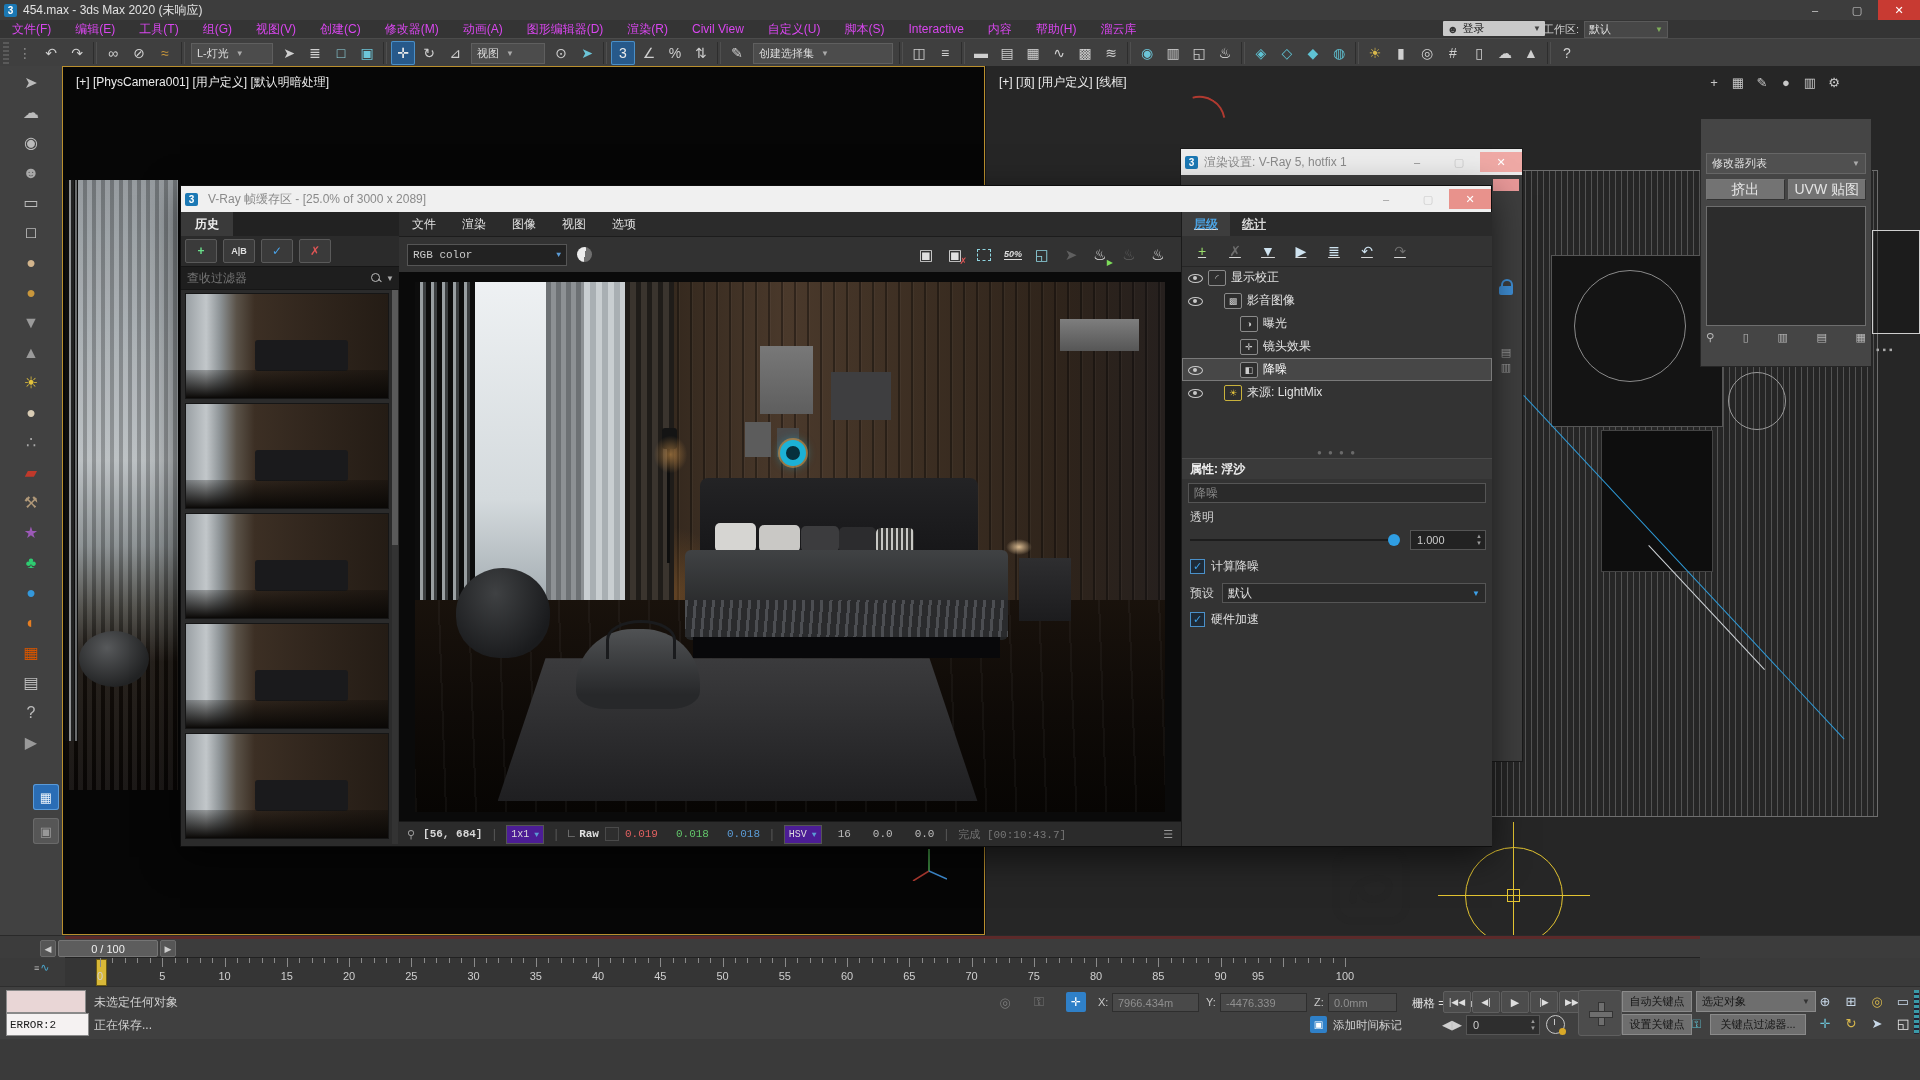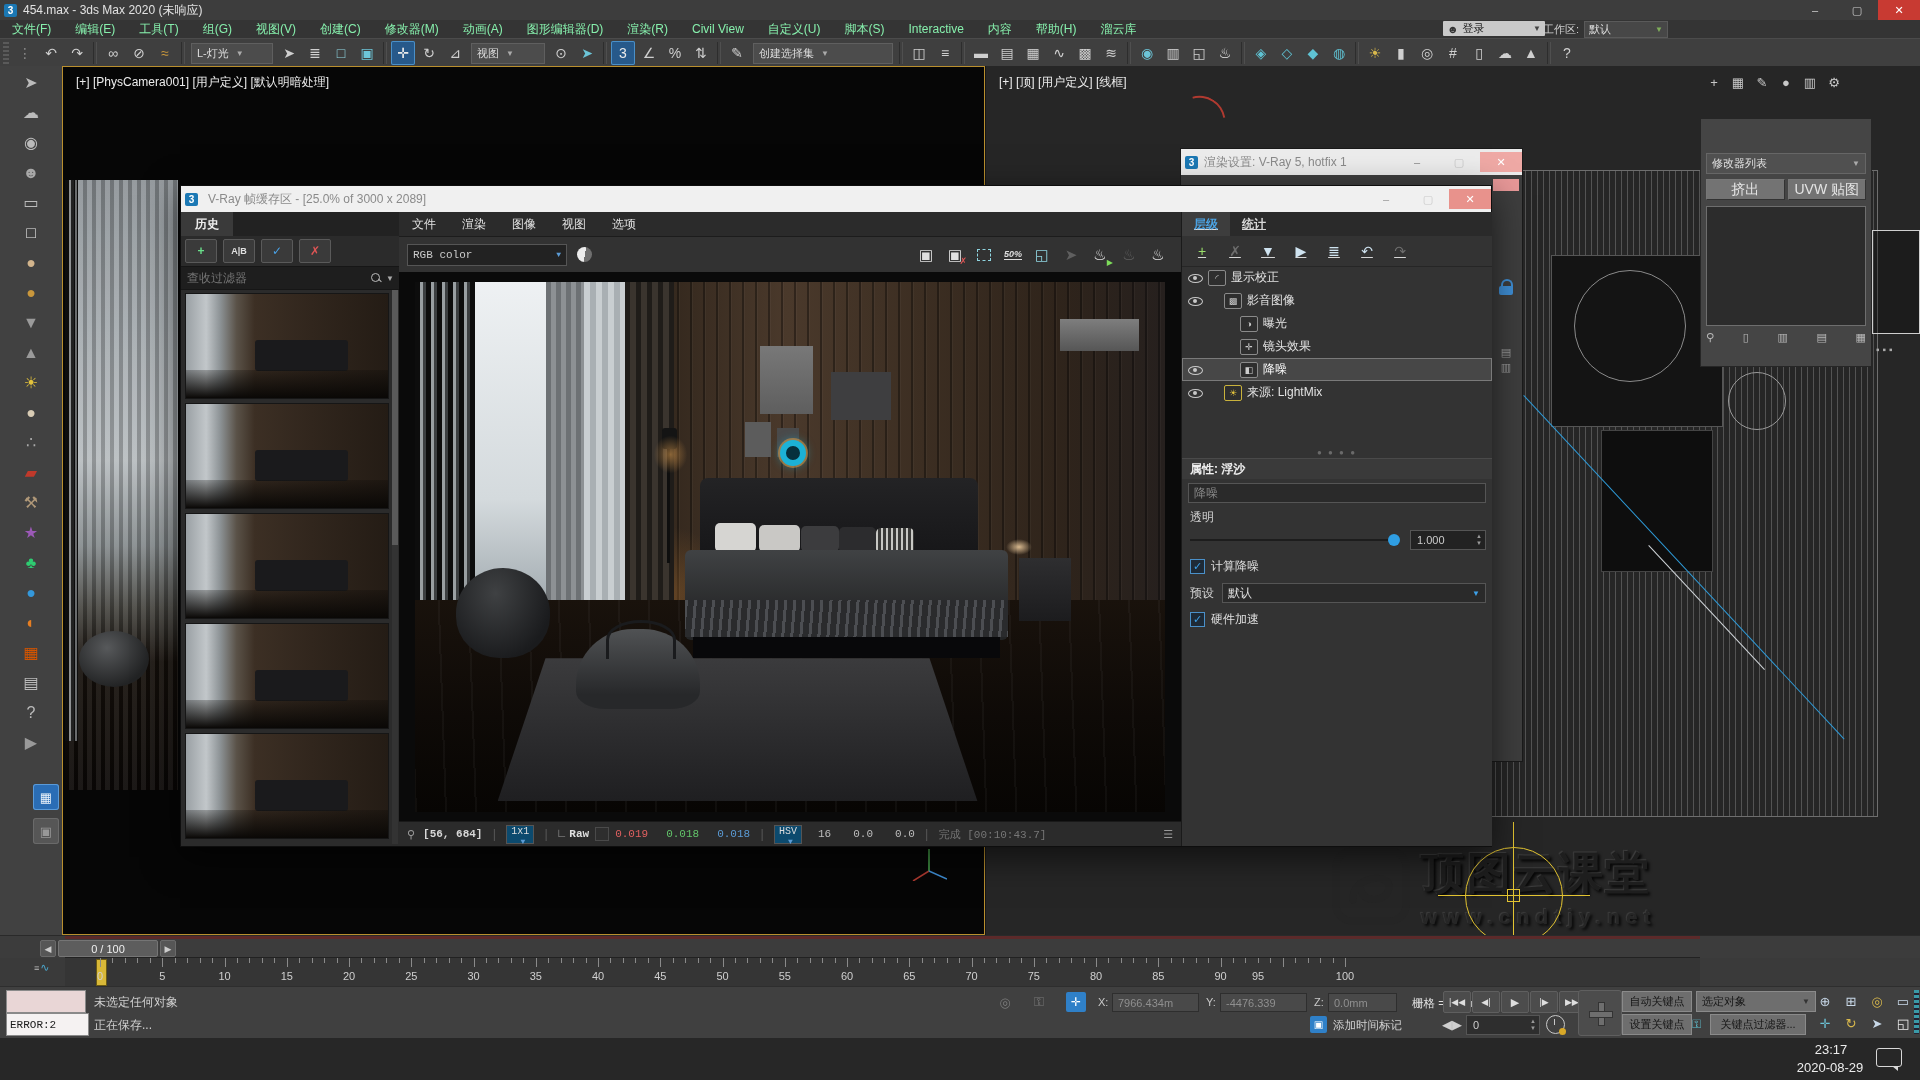"文件(F)" .menu-item { color: #86efac -> #d946ef }
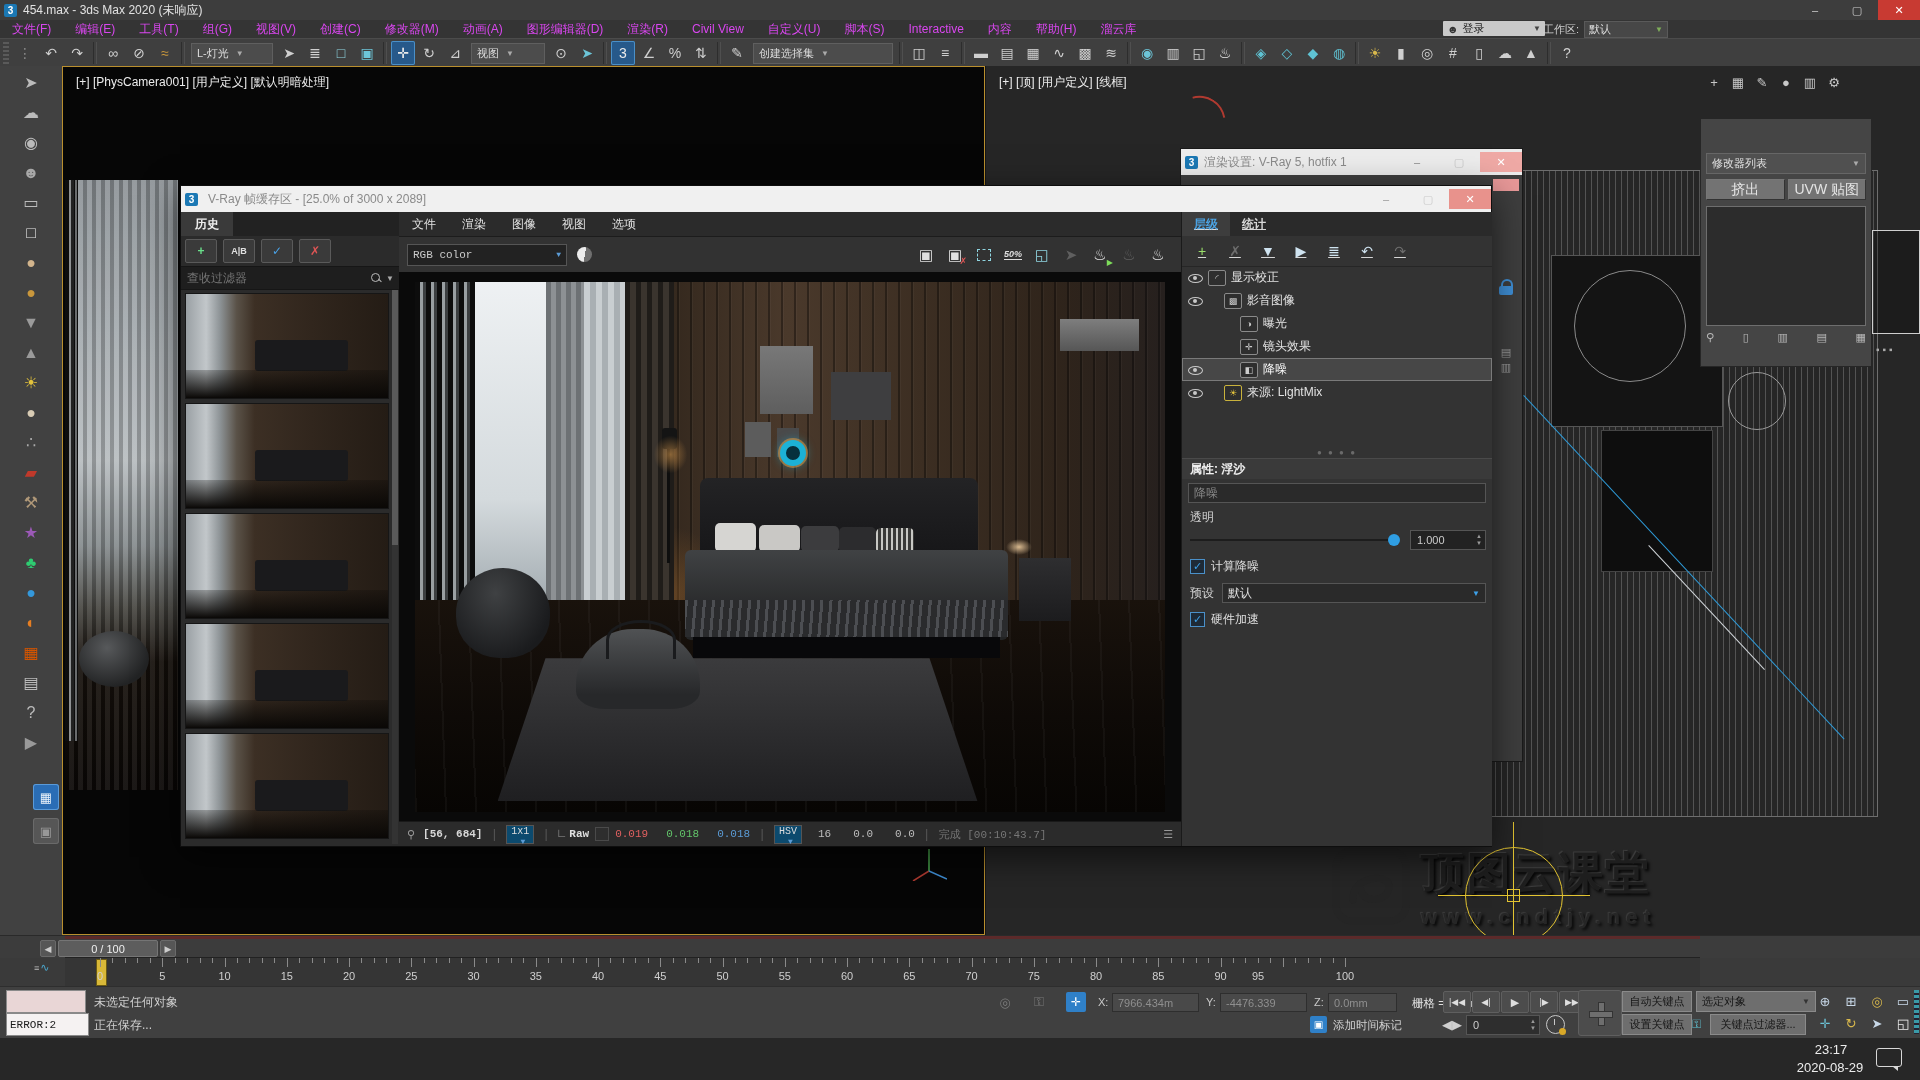"1x1" .mini-dd { background: #0c4a6e -> #4c1d95; flex-direction: column -> none }
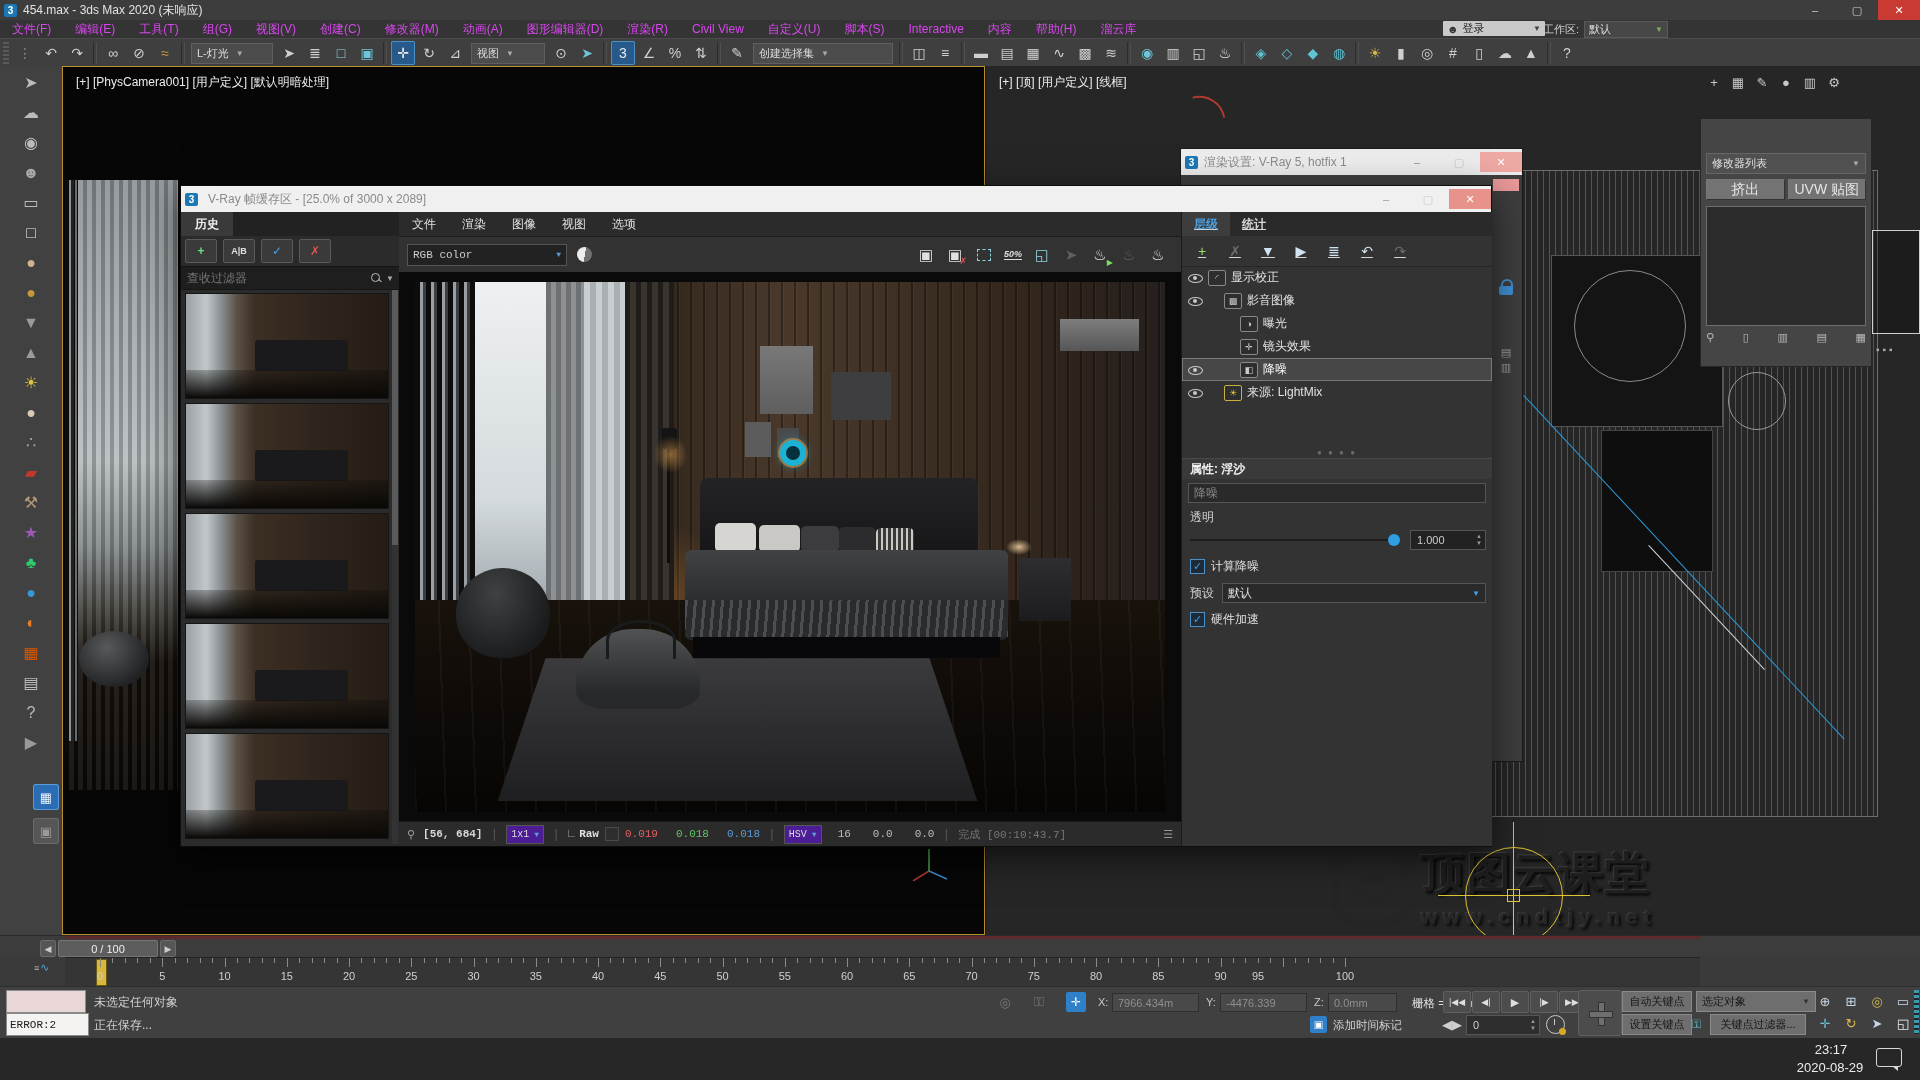"顶图云课堂" div.wm-text { html: <div> <div>顶图云课堂</div> <div>www.cndtjy.net</div> </div> -> none }
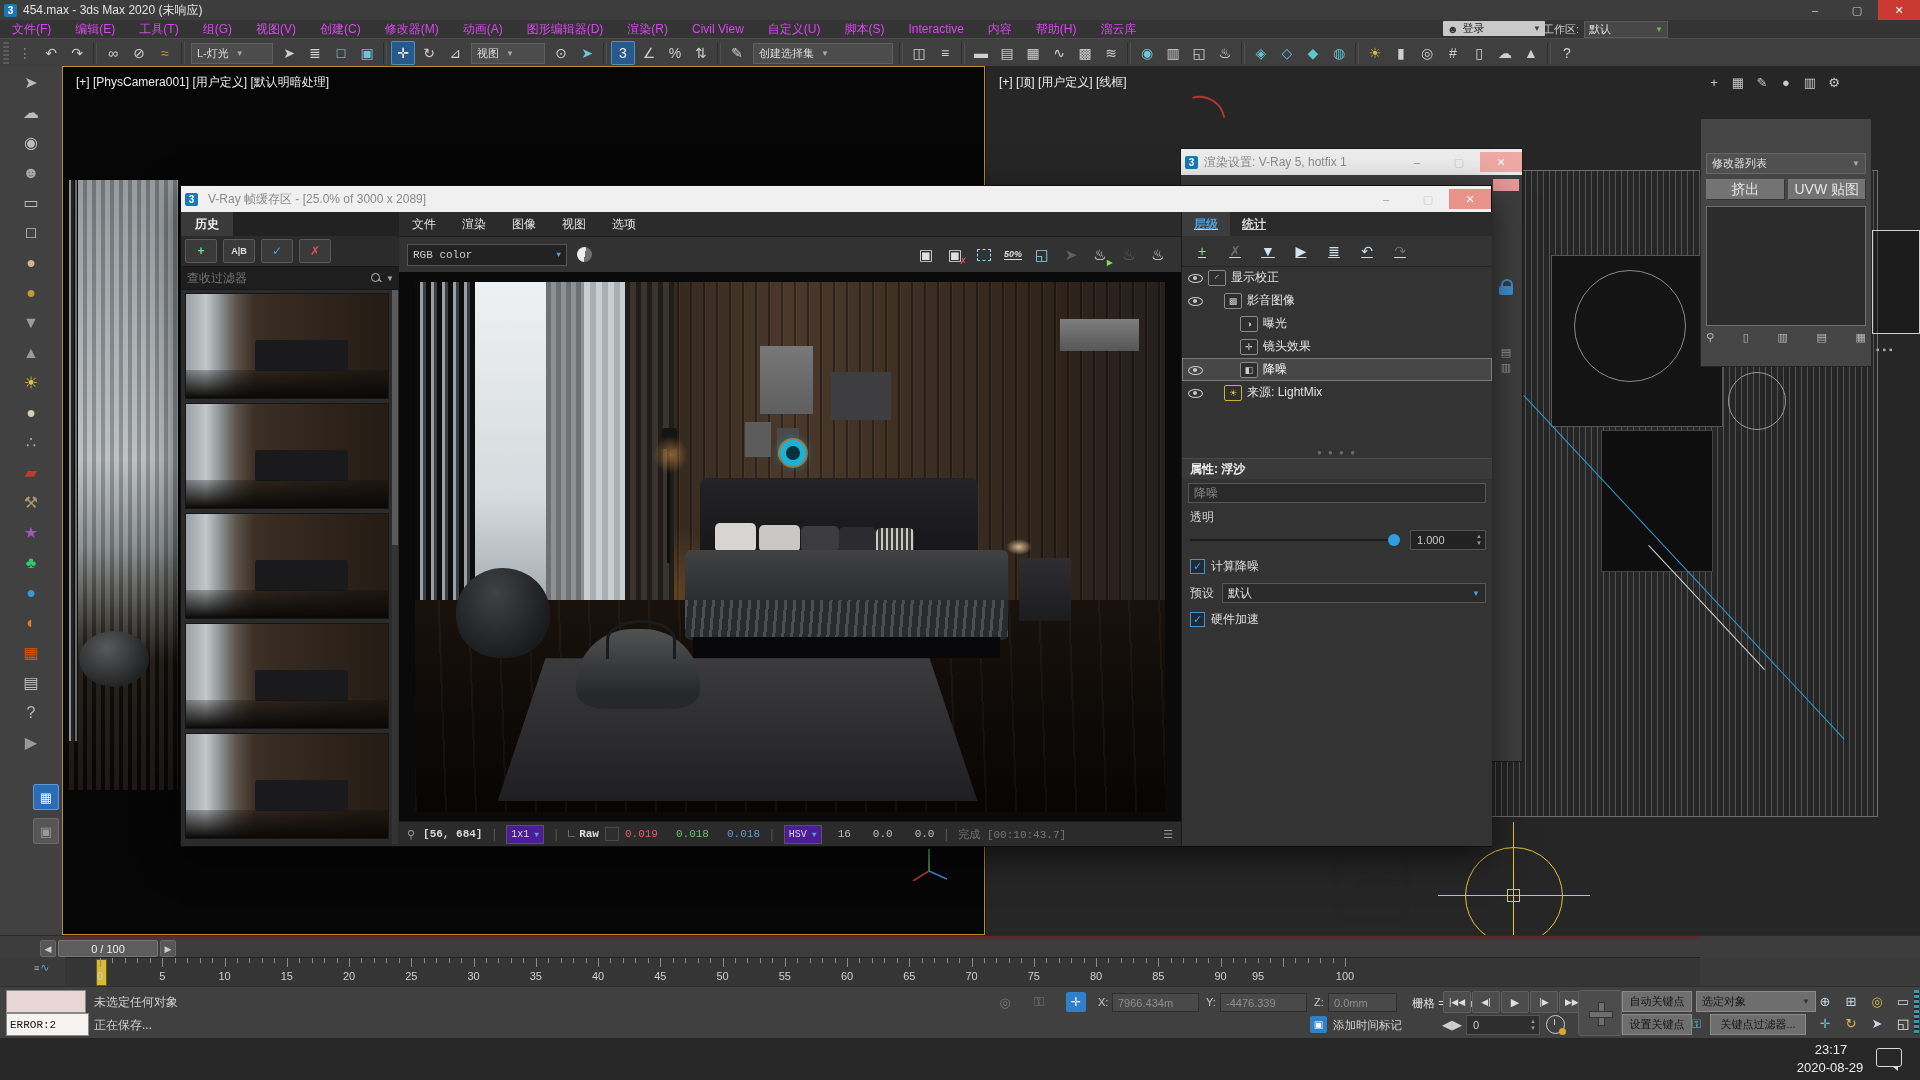"23:17" div.abs { html: <div> <div>23:17</div> <div>2020-08-29</div> <div></div> </div> -> none }
